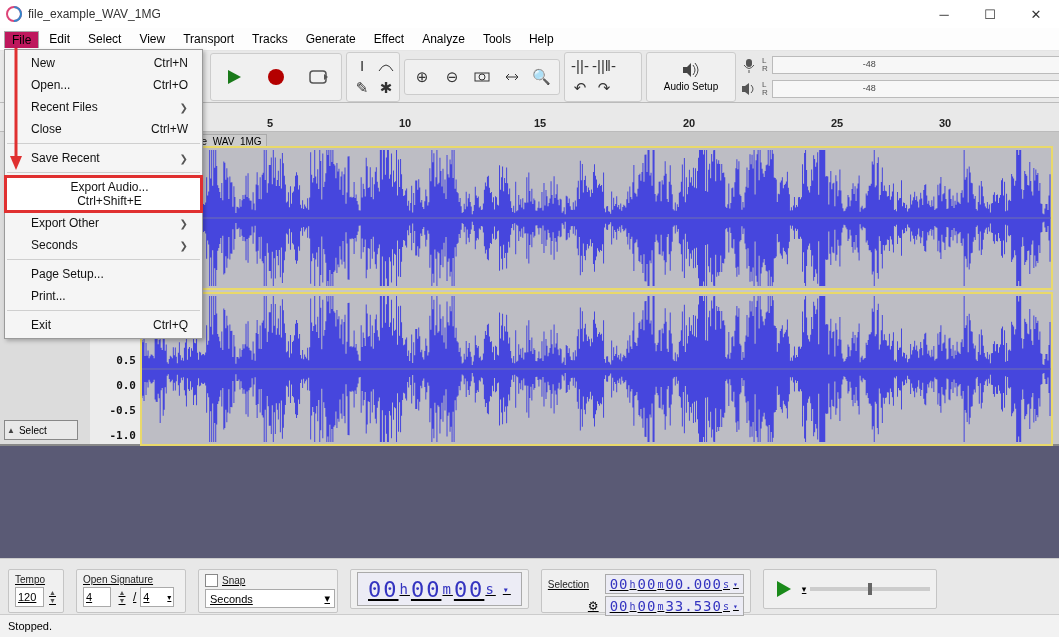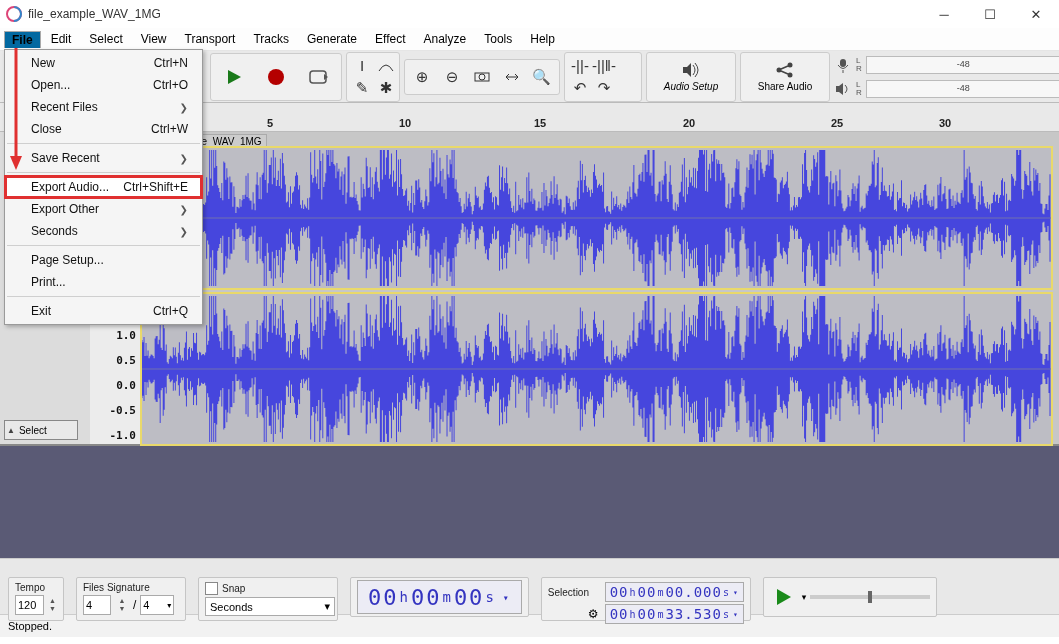"File" .menubar .menu.open { background: #0369a1 -> #be185d; font-weight: bold -> none }
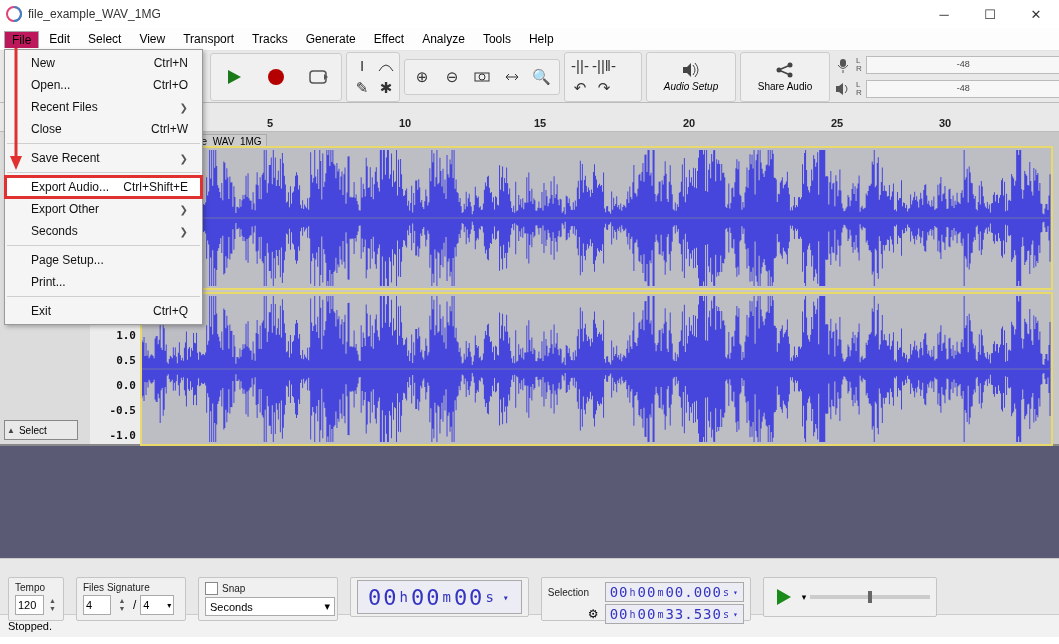"Audio Setup" span { font-style: italic -> none }
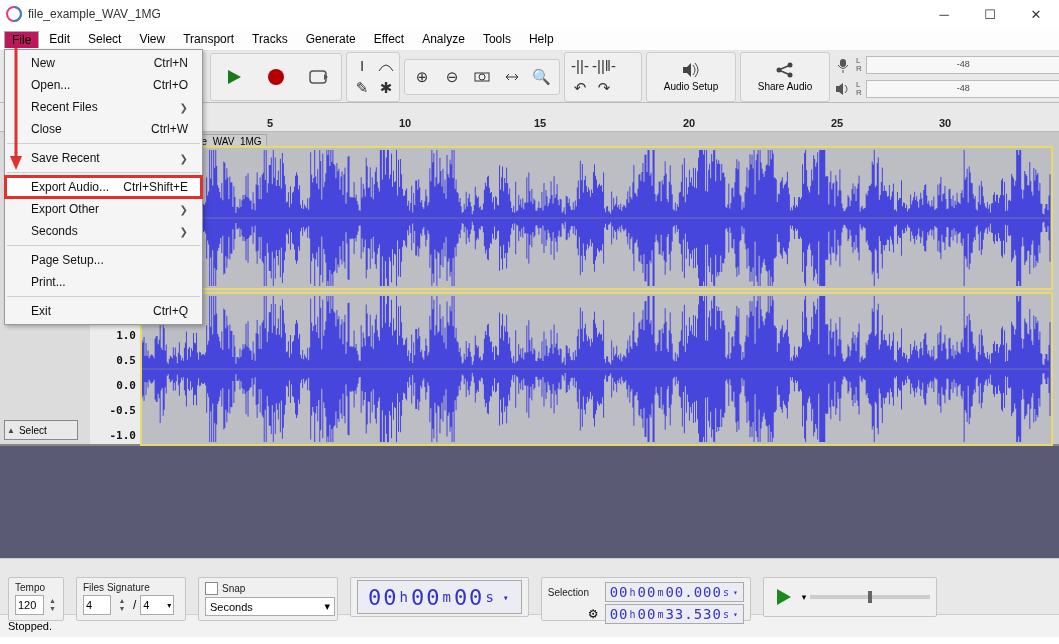"Share Audio" div.tool-wide { html: <div> <svg> <circle></circle> <circle></circle> <circle></circle> <path></path> </svg> <span>Share Audio</span> </div> -> none }
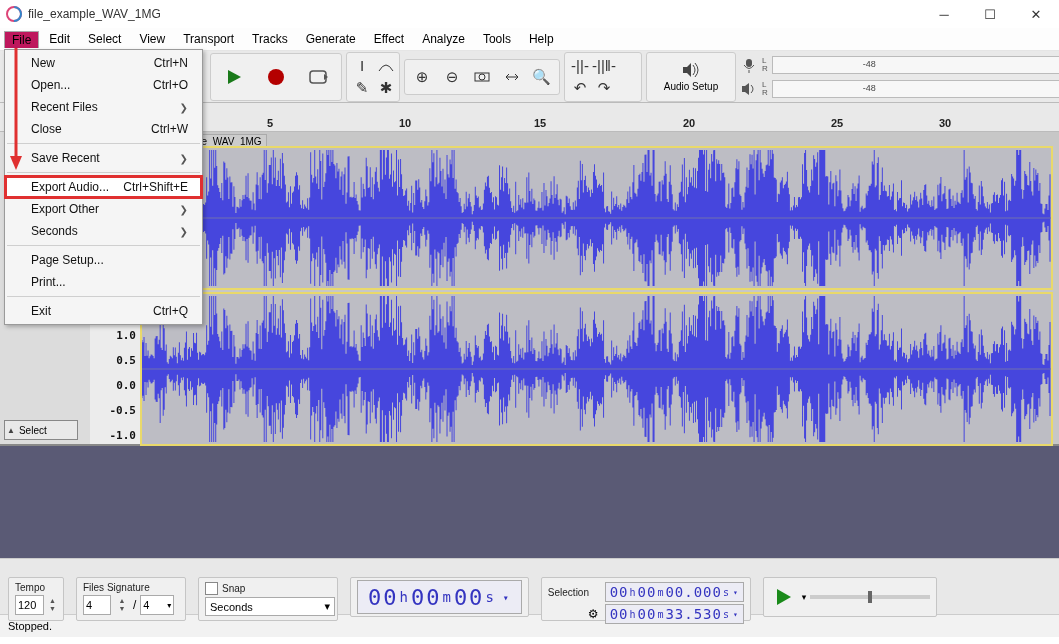"Export Audio..." .dropdown .item.hl { flex-direction: none -> column }
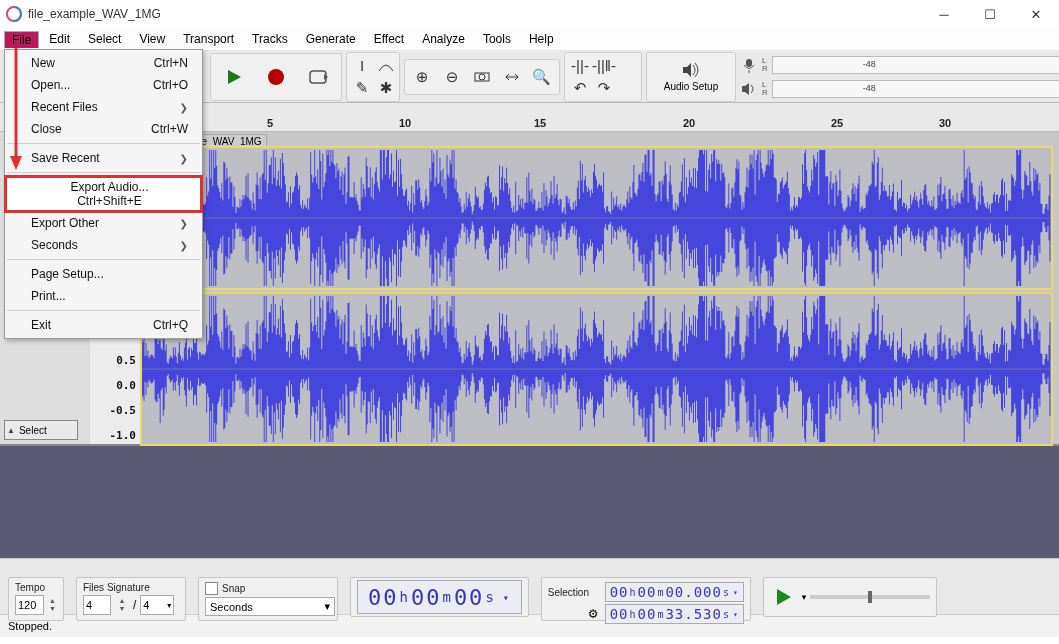"Tempo" .bottom-bars { padding: 18px 8px -> 10px 8px; text-decoration: none -> underline }
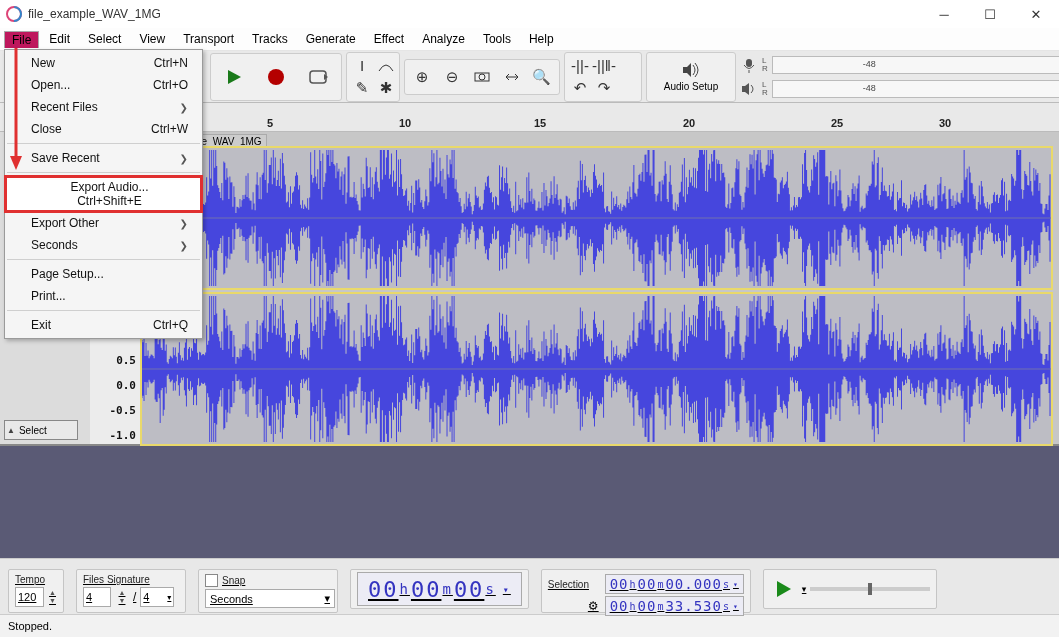"Files Signature" span.lbl { text: Files -> Open }
